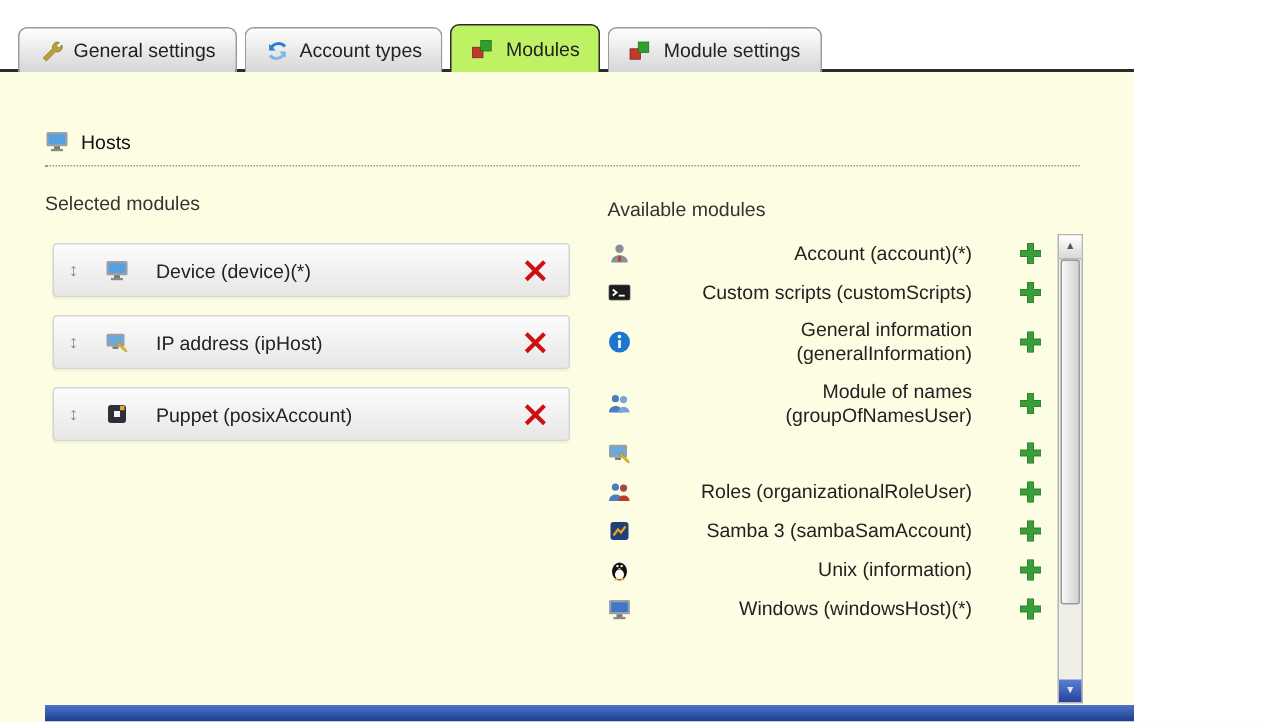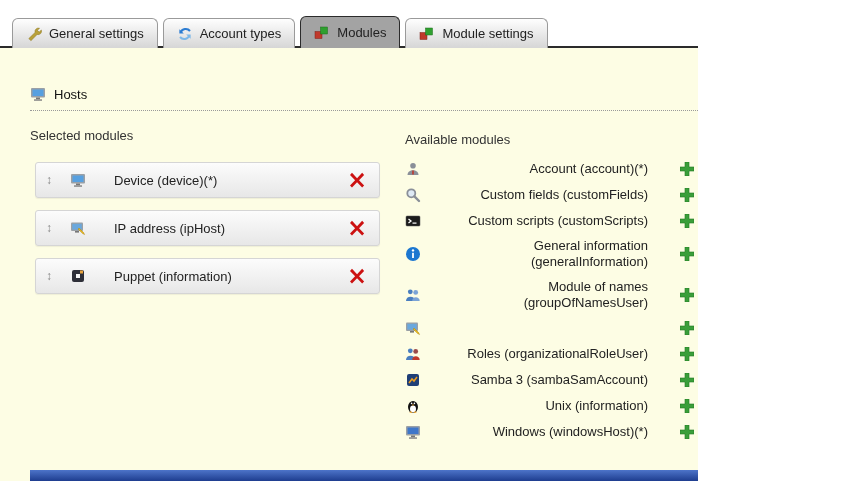"General settings" .page { width: 698px -> 756px }
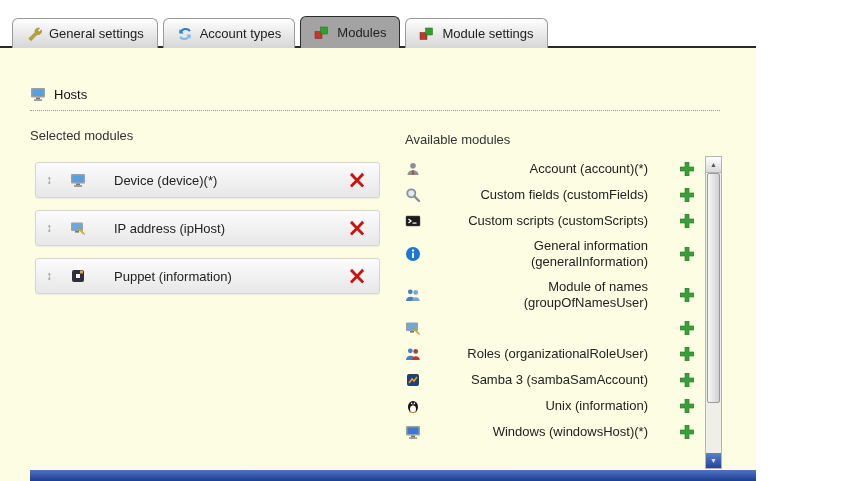"Modules" .tab.active { background: #a3a3a3 -> #bef264 }
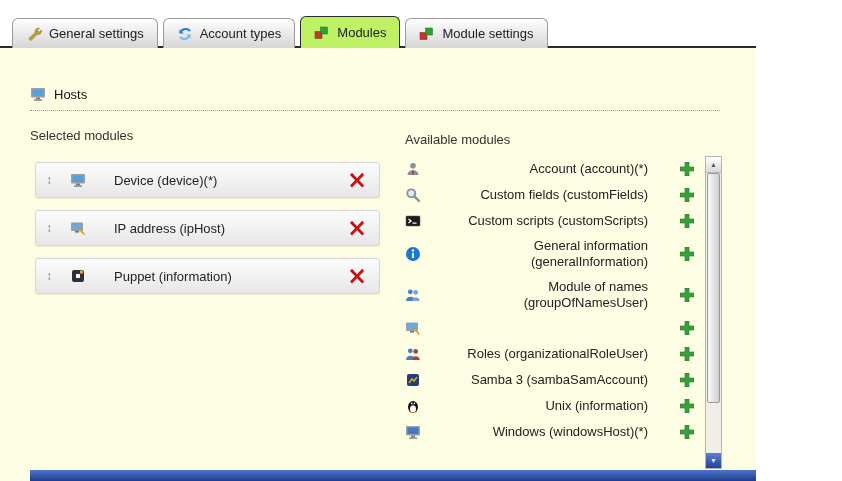"Device (device)(*)" .sel-label { margin-left: 20px -> 10px }
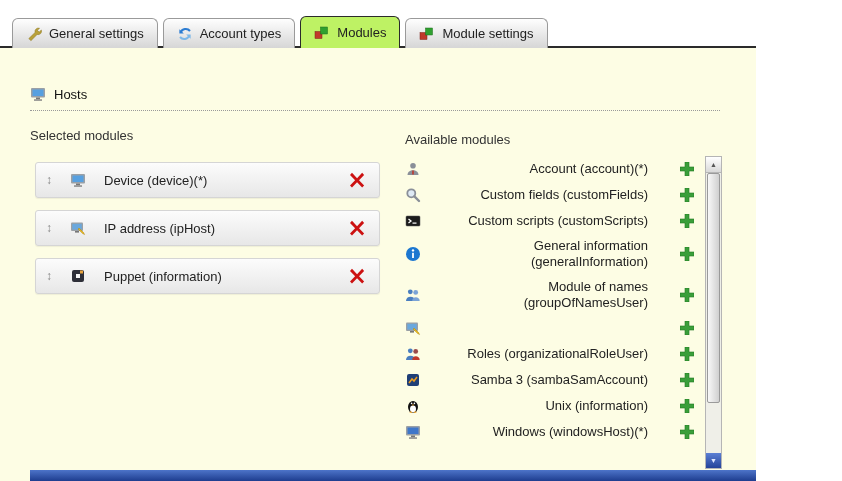"Custom fields (customFields)" div.avail-row { html: <div> <span> <svg> <circle></circle> <line></line> </svg> </span> <span>Custom fields (customFields)</span> <button> <svg> <path></path> </svg> </button> </div> -> none }
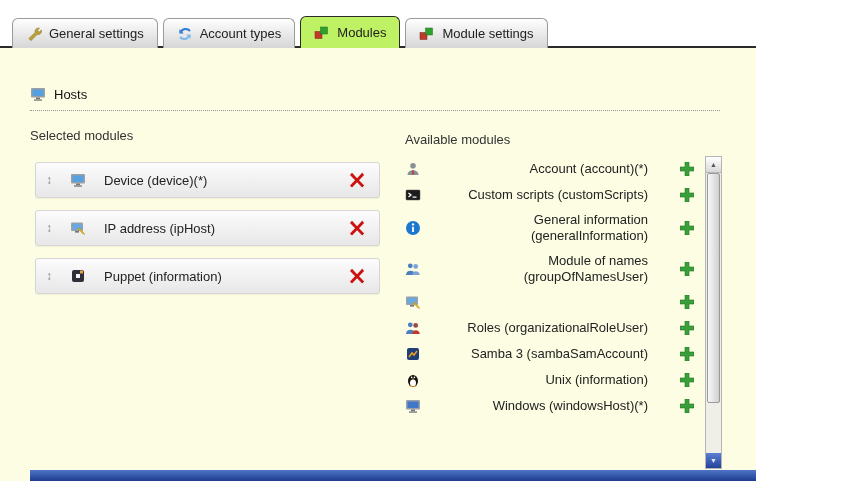"Puppet (information)" span.sel-label { text: information -> posixAccount }
